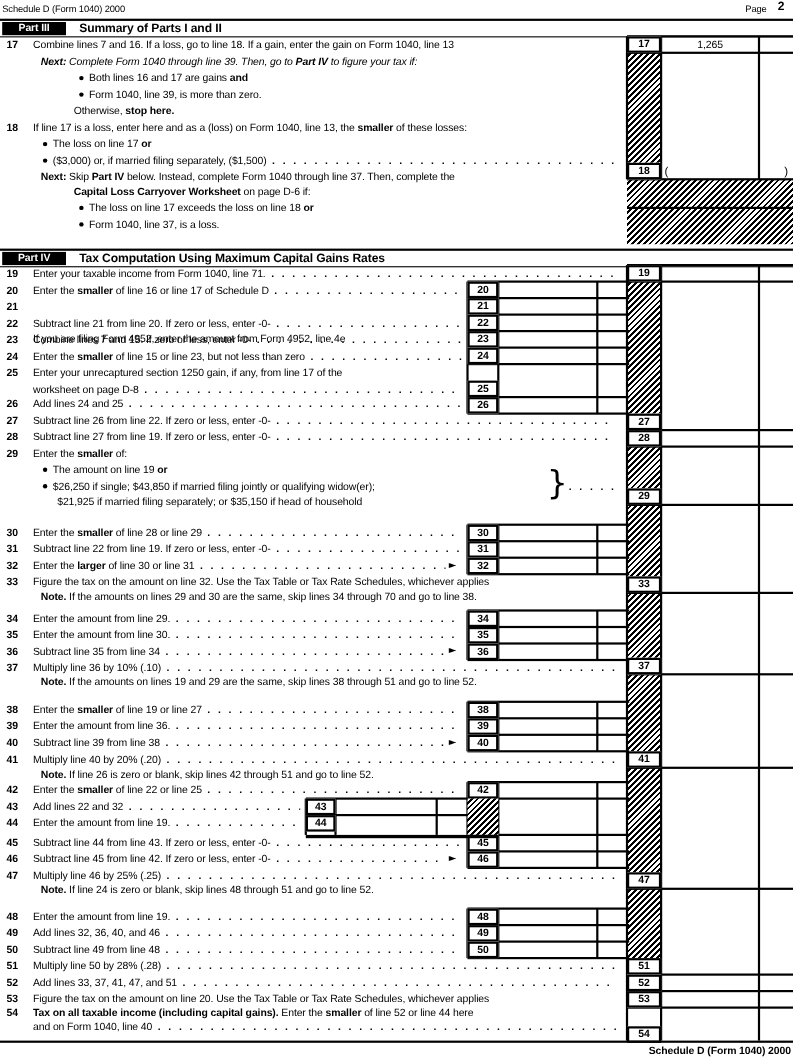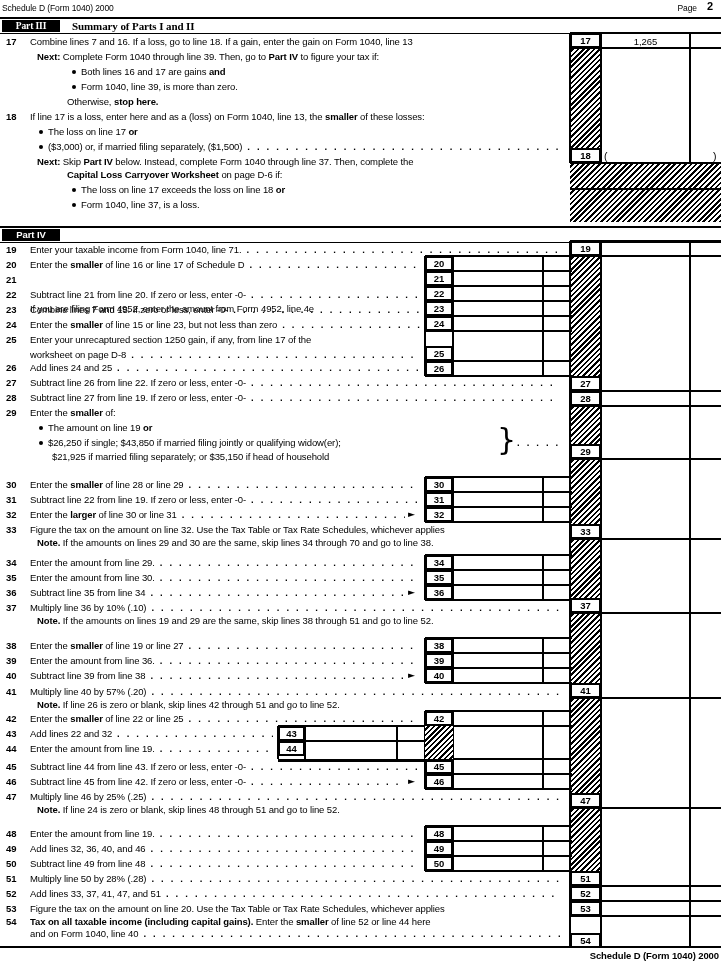"Part III" div.partbar { font-family: Liberation Serif, serif -> none }
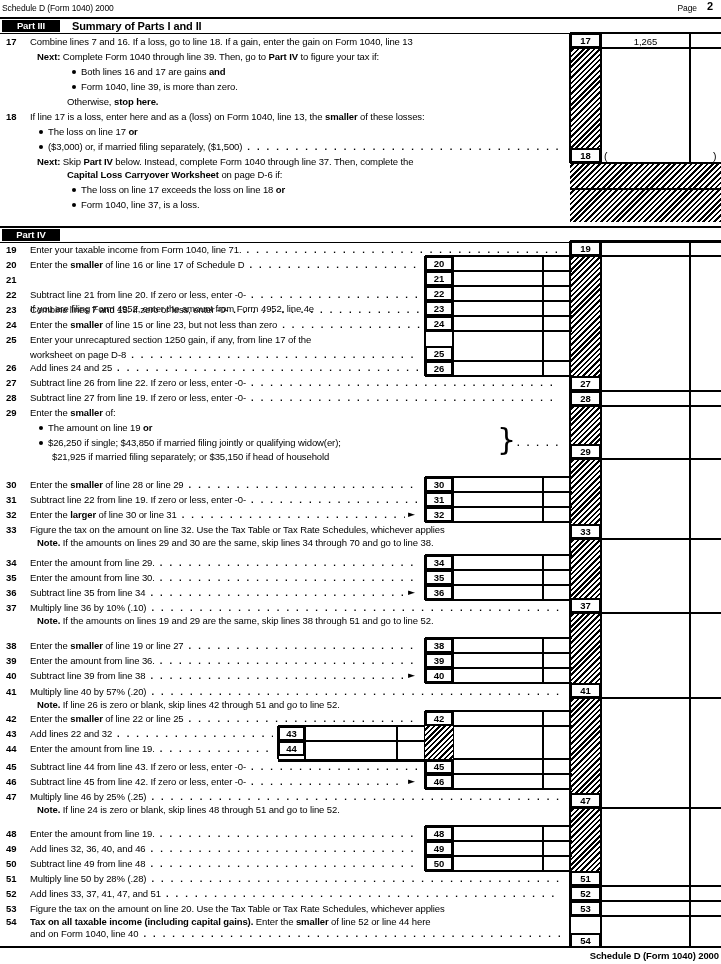"Next: Complete Form 1040 through" div.row { font-style: none -> italic }
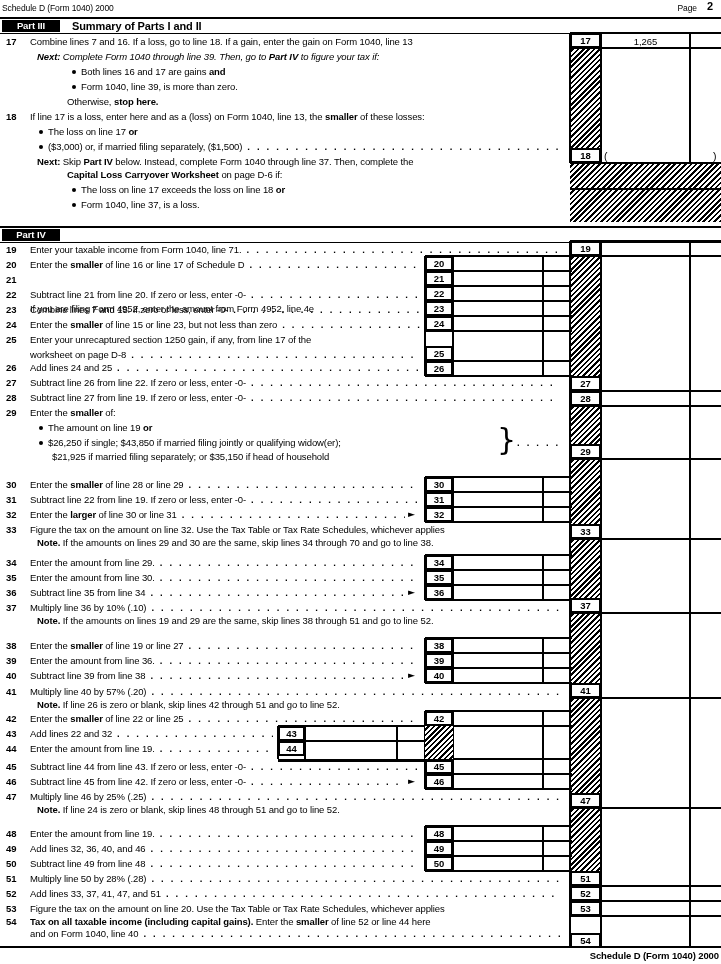"Tax Computation Using Maximum Capital" div.parttitle { html: none -> <div>Tax Computation Using Maximum Capital Gains Rates</div> }
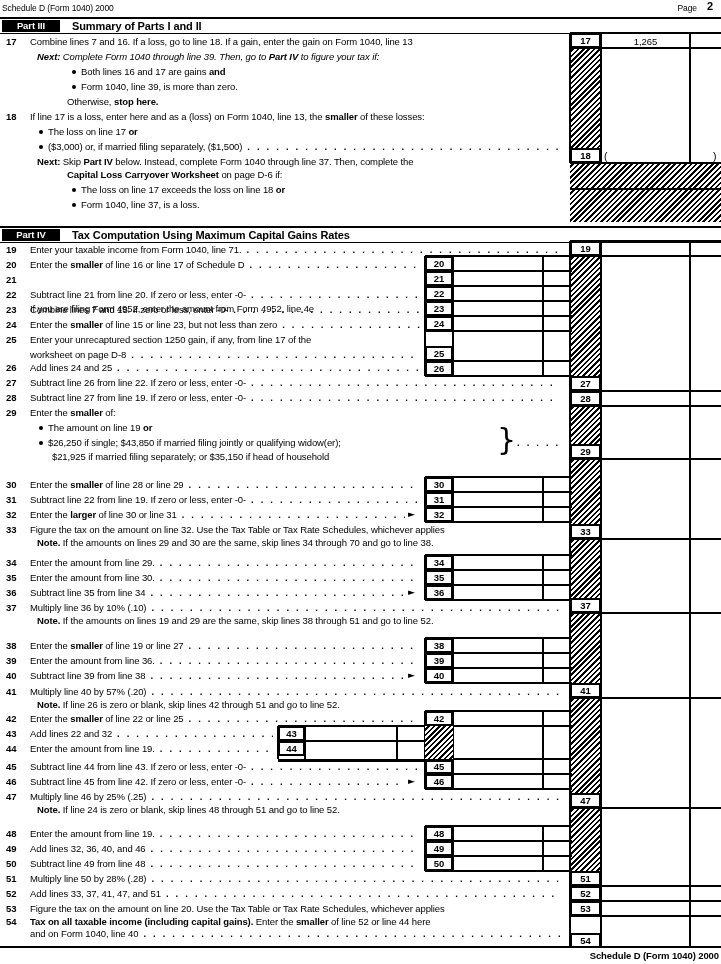"Multiply line 40 by 57%" span { text: 57% -> 20% }
